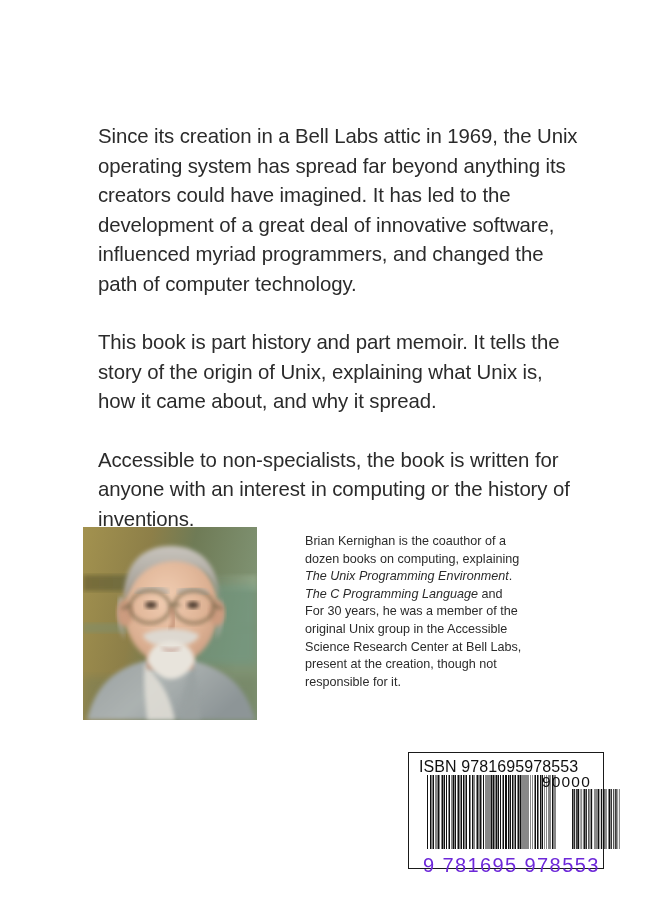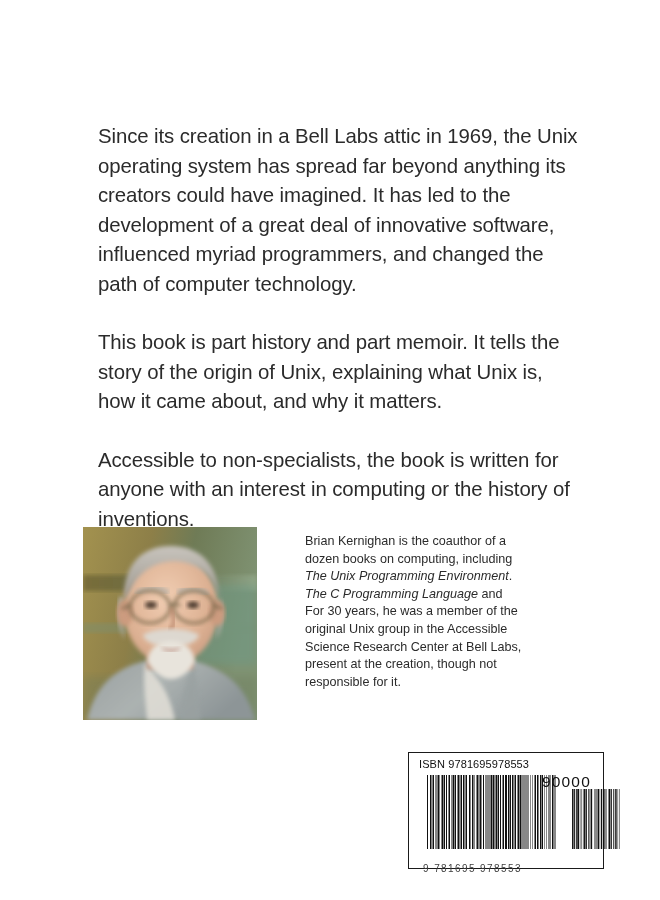"This book is part history" p { text: matters -> spread }
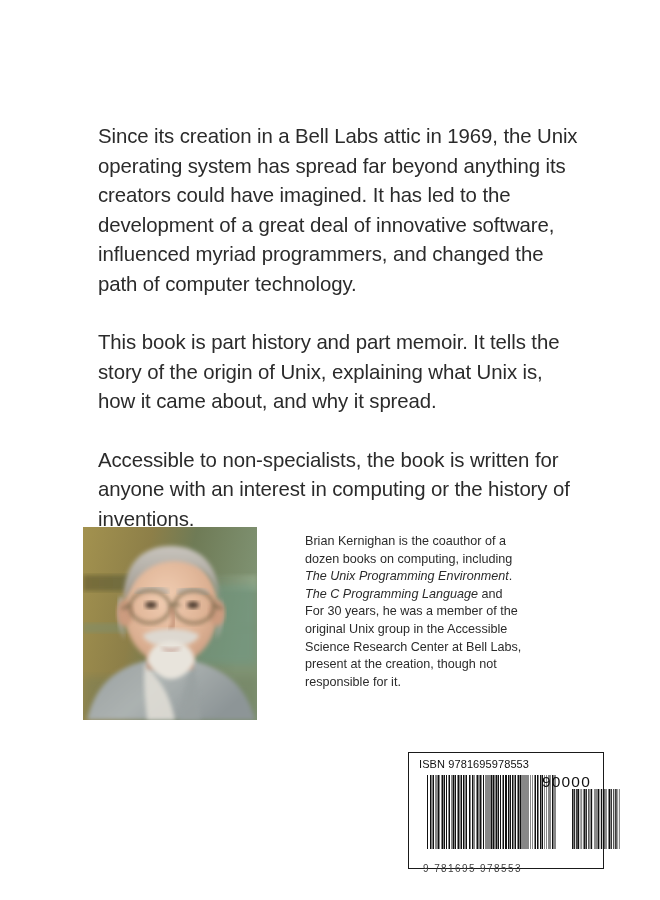"dozen books on computing, including" span { text: including -> explaining }
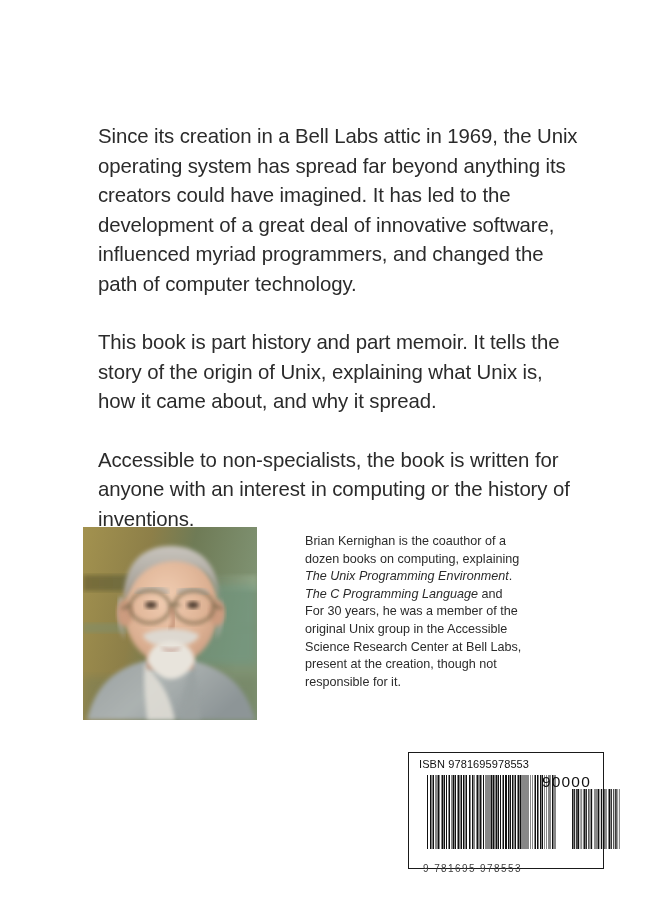"ISBN 9781695978553" .isbn-label { font-size: 11px -> 16px }
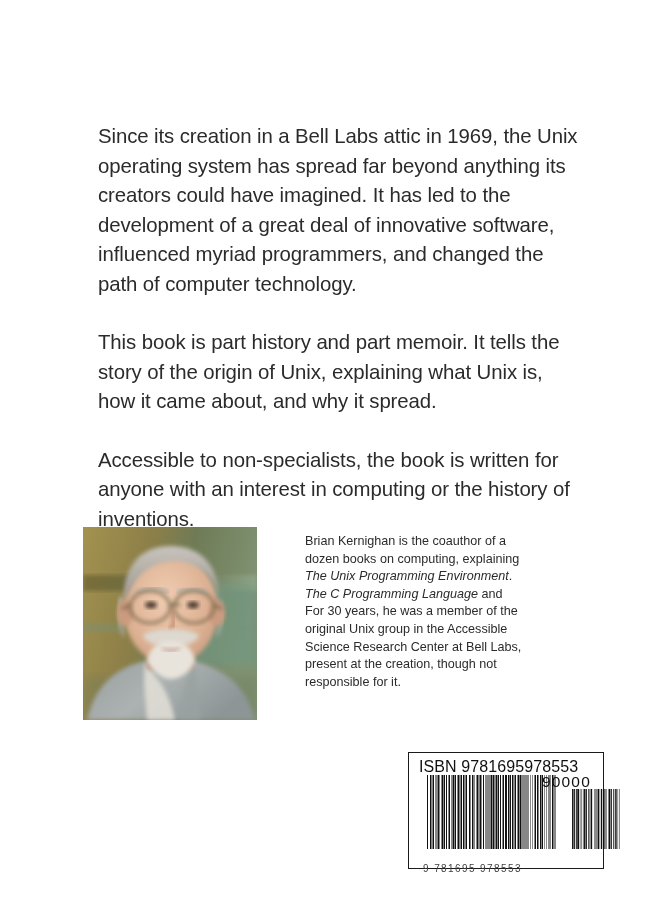"9 781695 978553" .human-digits { color: #404040 -> #6d28d9; font-size: 10px -> 20px; top: 110px -> 101px }
